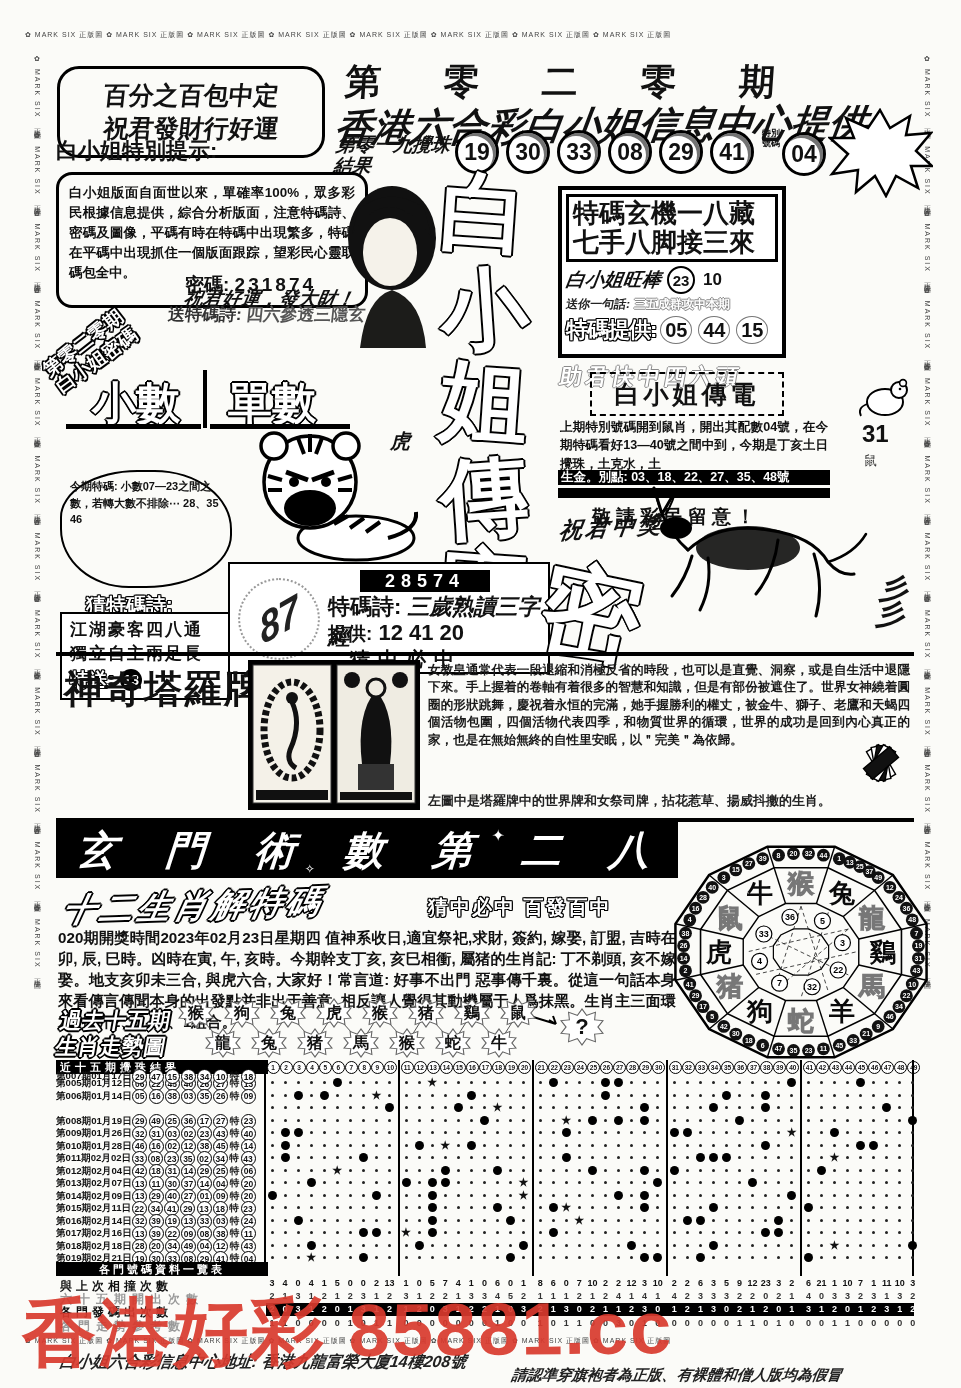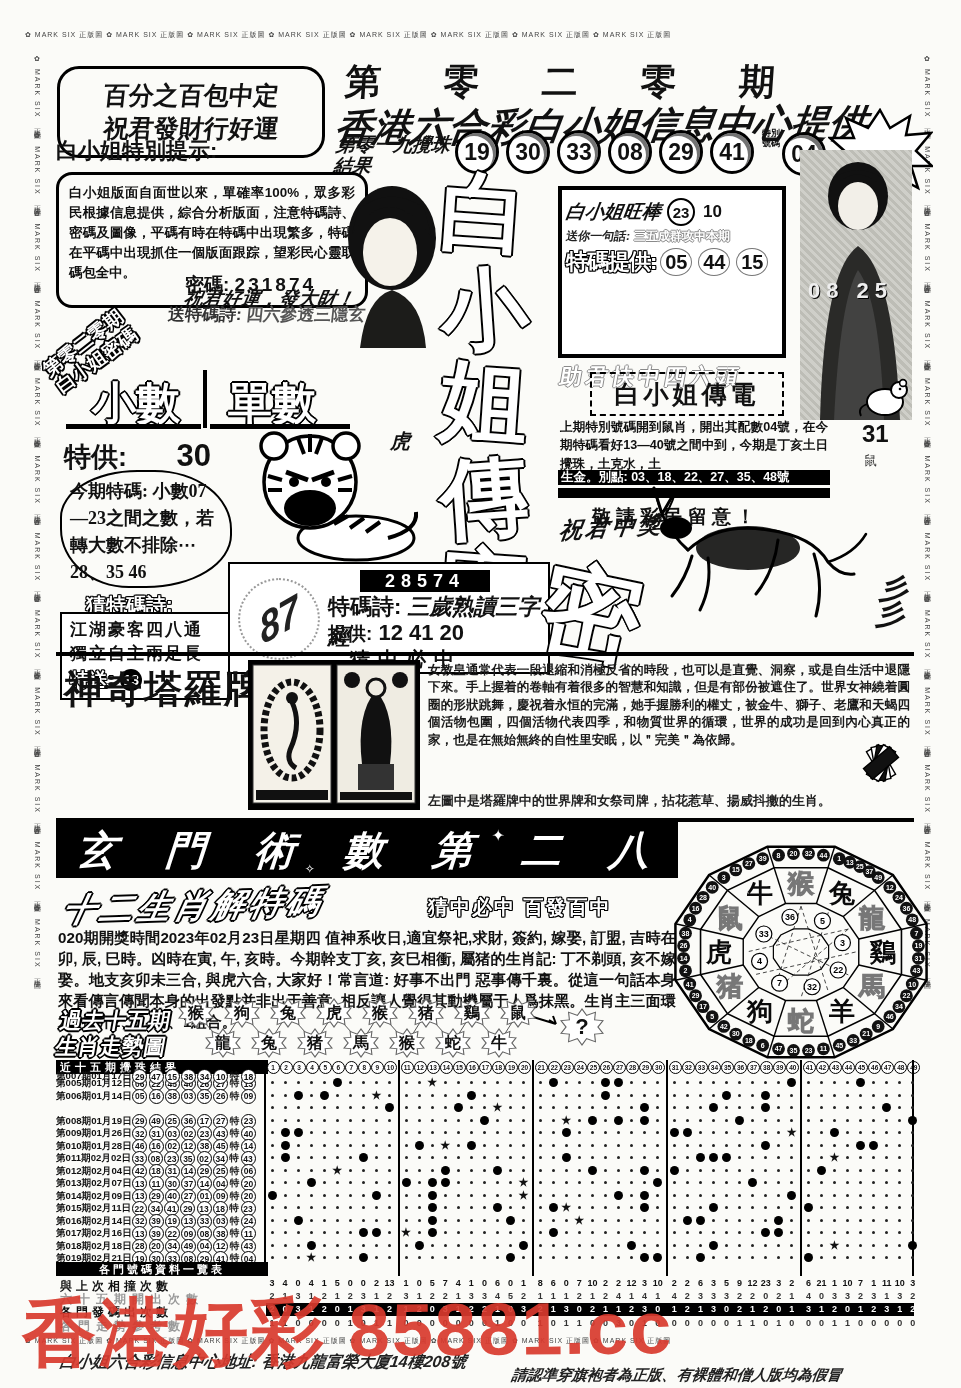"特碼玄機一八藏" div { html: none -> <div> <div>特碼玄機一八藏</div> <div>七手八脚接三來</div> </div> }
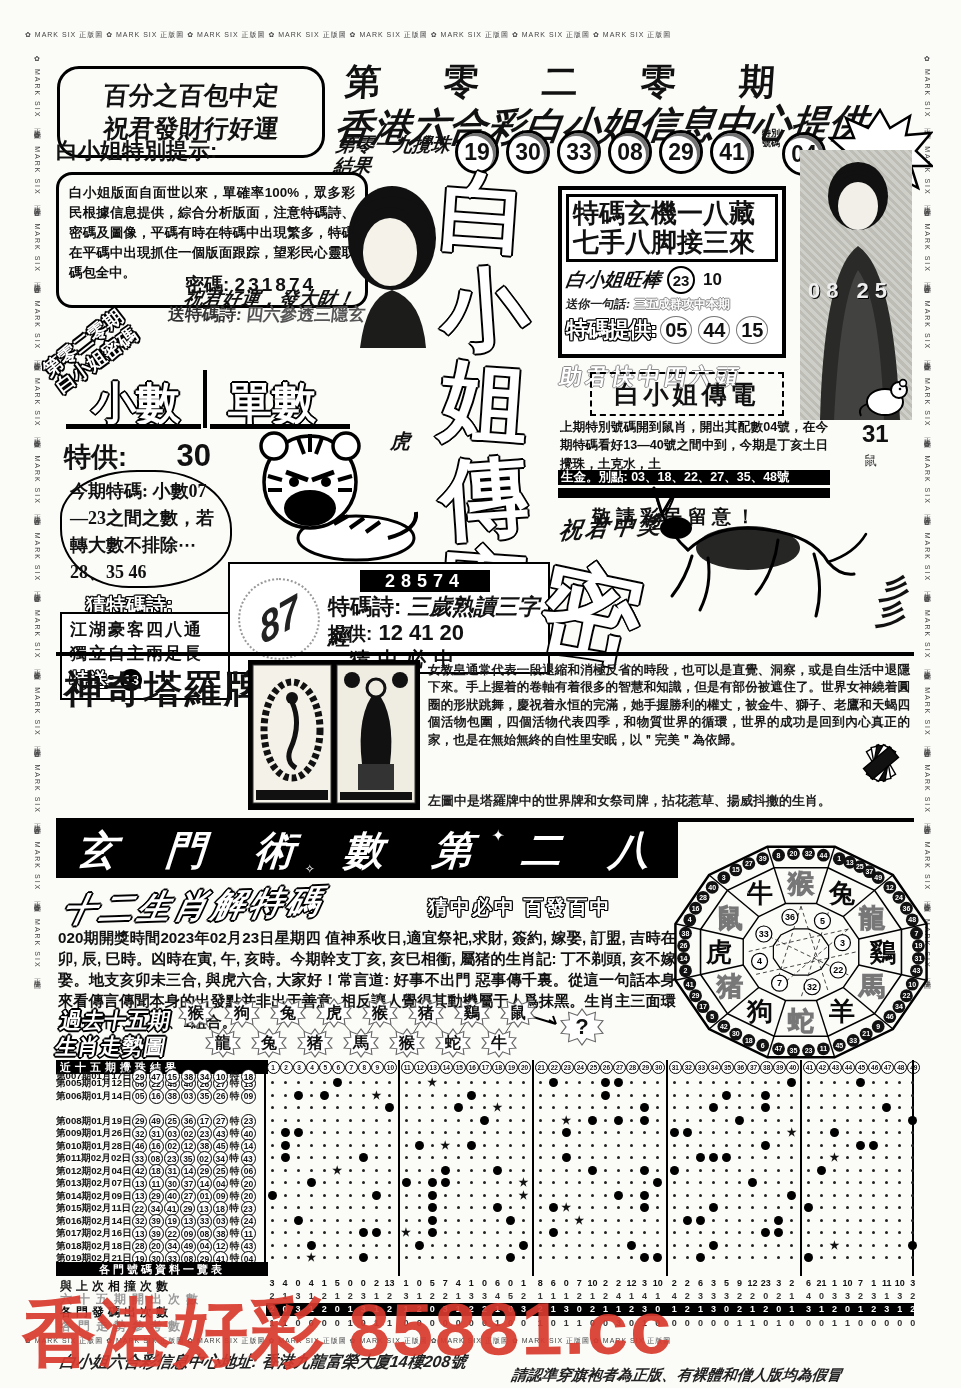"08 25" div.abs { html: <div> <svg> <ellipse></ellipse> <ellipse></ellipse> <path></path> <path></path> <path></path> </svg> <div>08 25</div> </div> -> none }
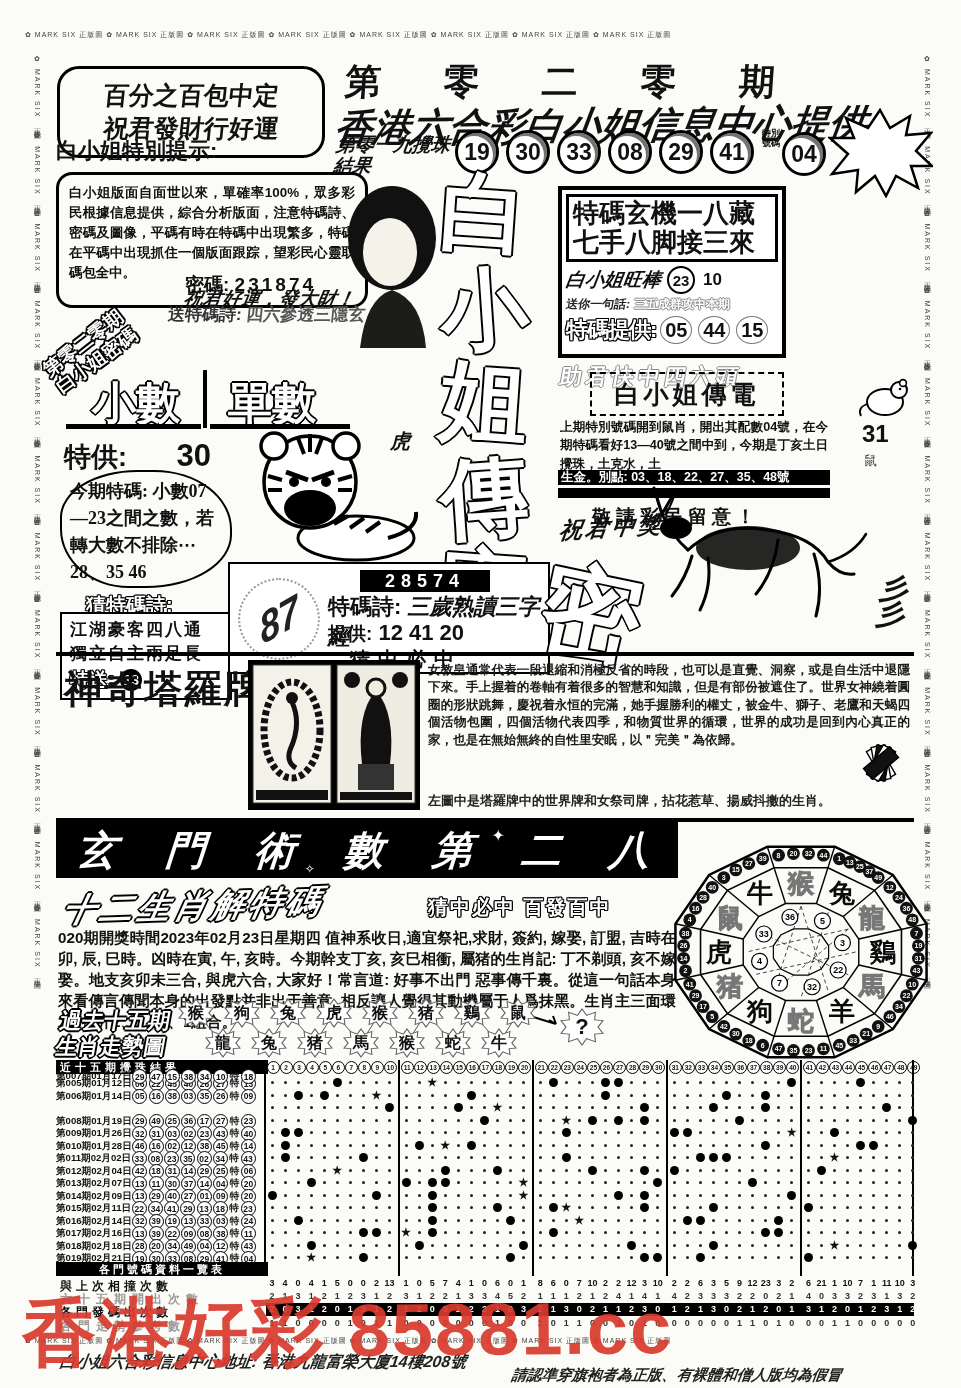"特供: 30" div.abs { html: <div> <span>特供:</span> <span>30</span> </div> -> none }
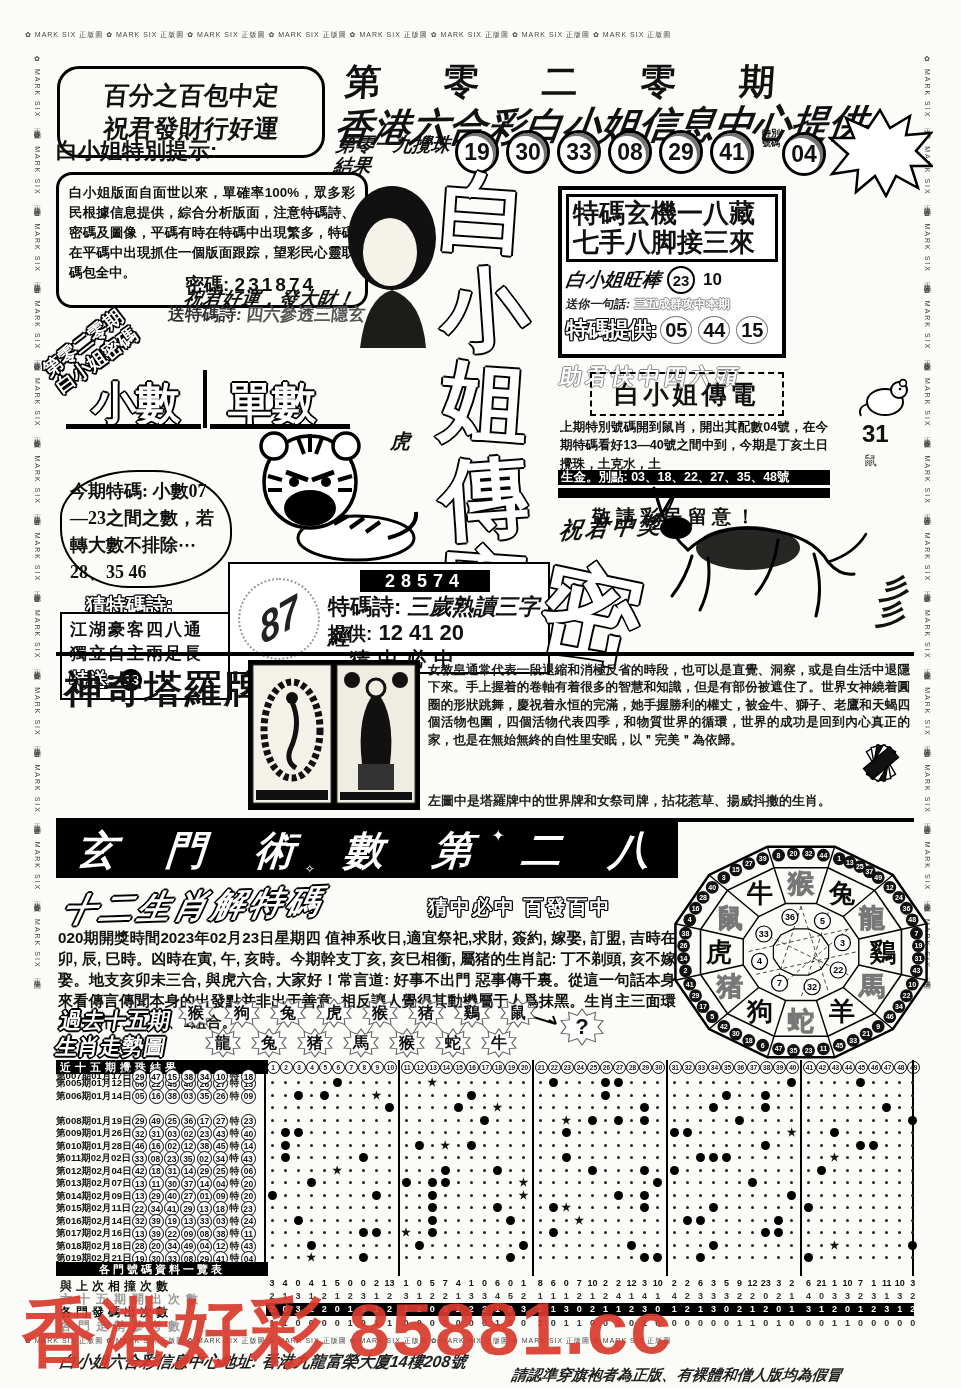"今期特碼: 小數07—23之間之數，若轉大數不排除⋯ 28、35 46" div.hv { font-family: Liberation Serif, serif -> none; font-size: 18px -> 11px }
